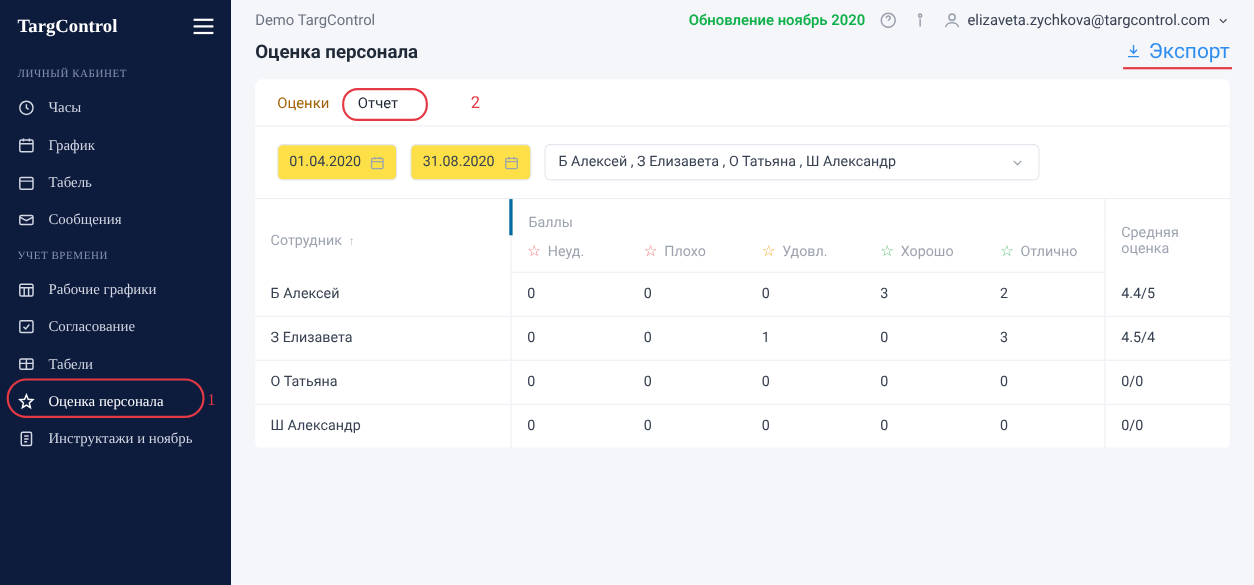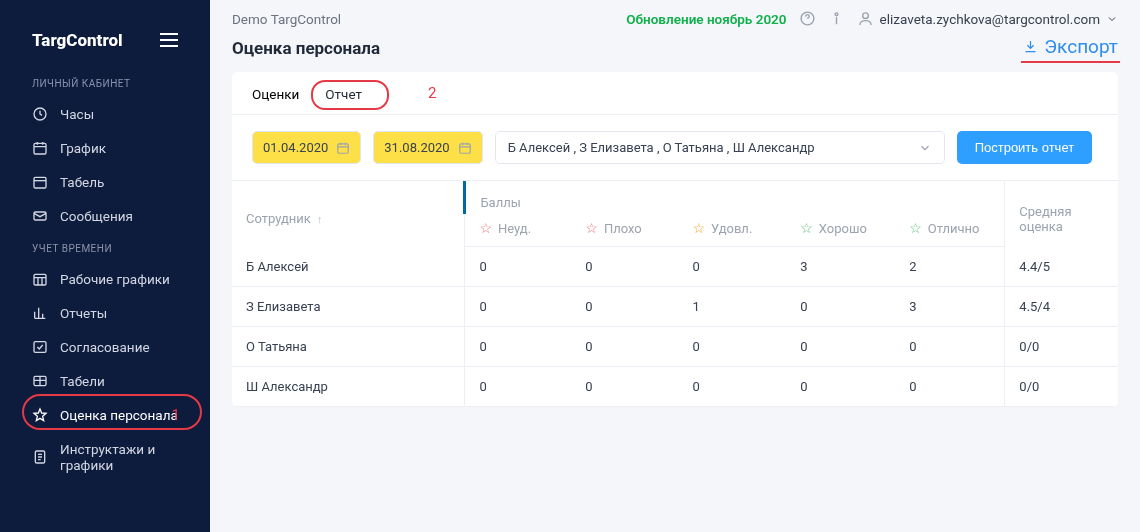"TargControl" .sidebar { font-family: none -> Liberation Serif, serif; padding: 16px -> 0 }
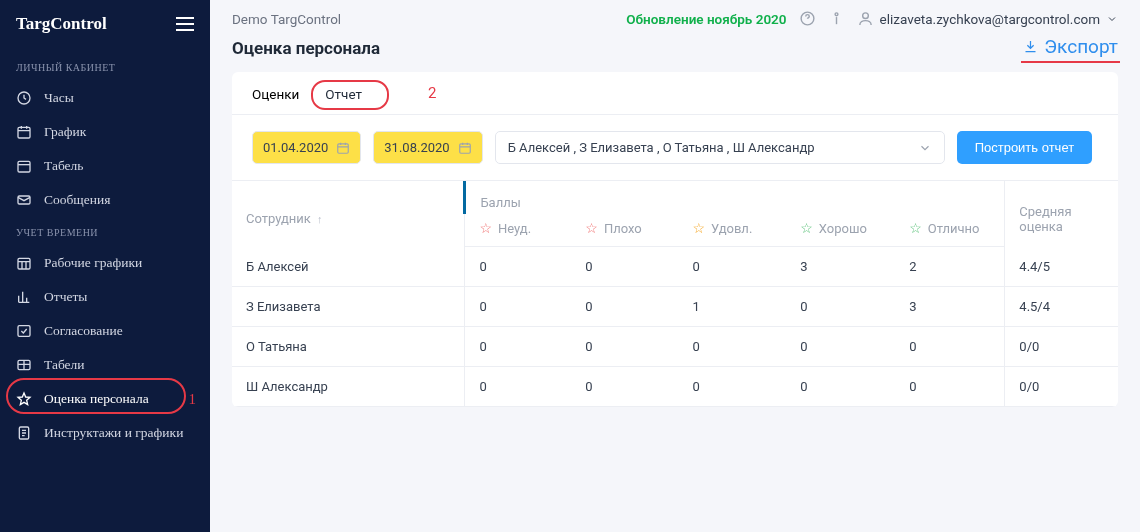"Оценки" .tab.inactive { color: #000000 -> #a16207 }
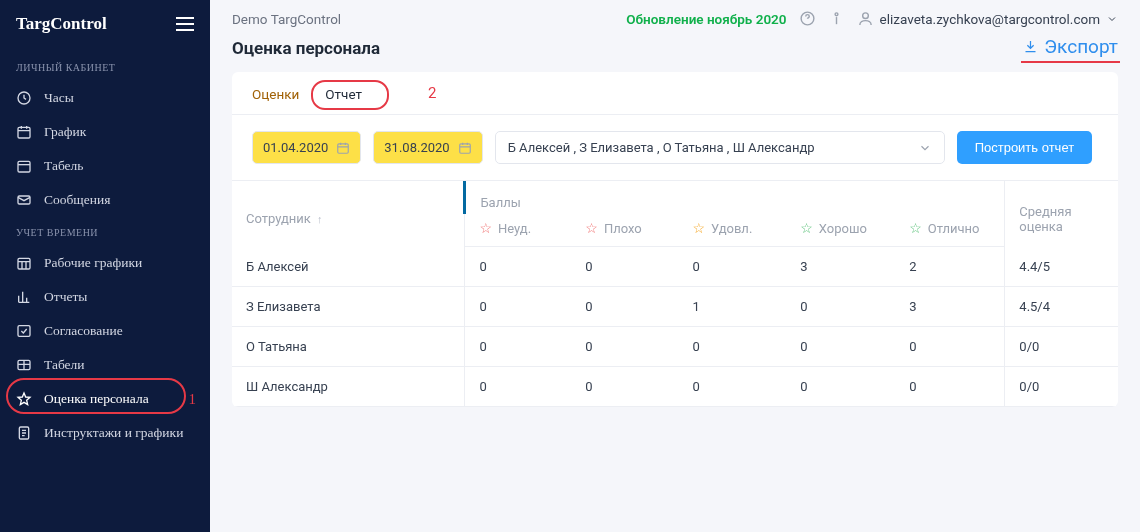"Построить отчет" button.build-btn { html: <button>Построить отчет</button> -> none }
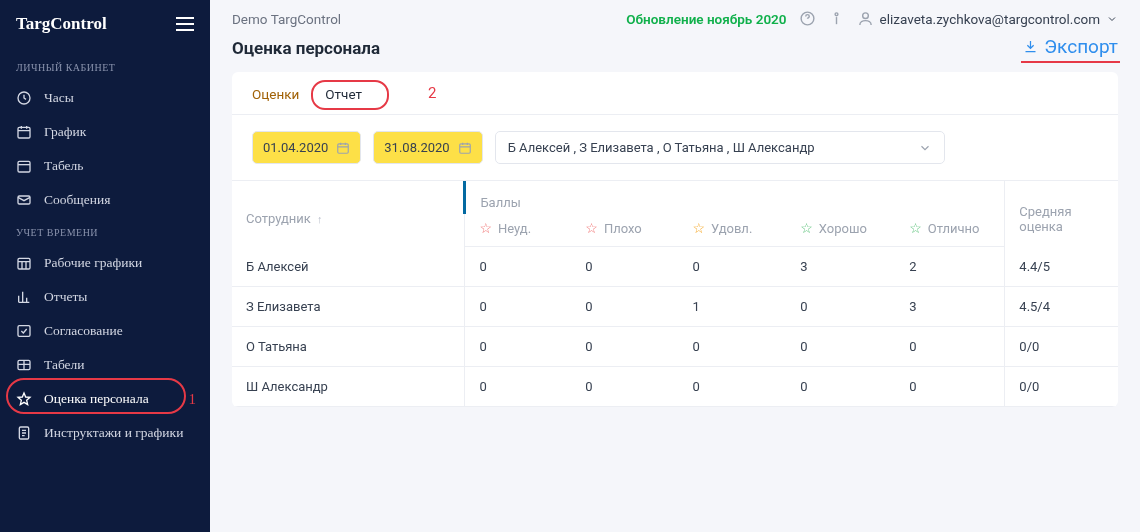"Отчеты" div.nav-item { html: <div> <span> <svg> <path></path> </svg> </span> <span>Отчеты</span> </div> -> none }
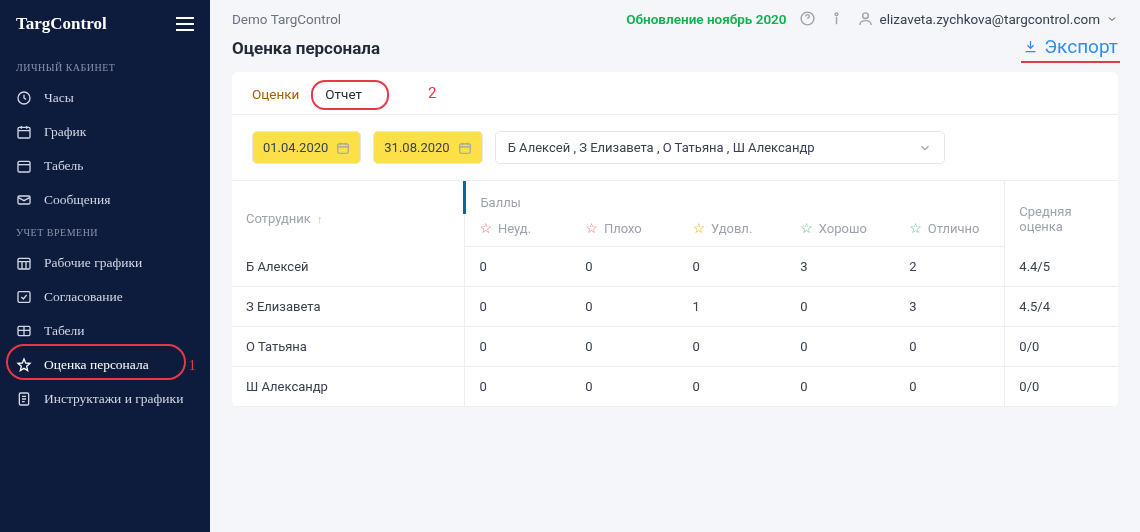"Инструктажи и графики" span { text: графики -> ноябрь }
